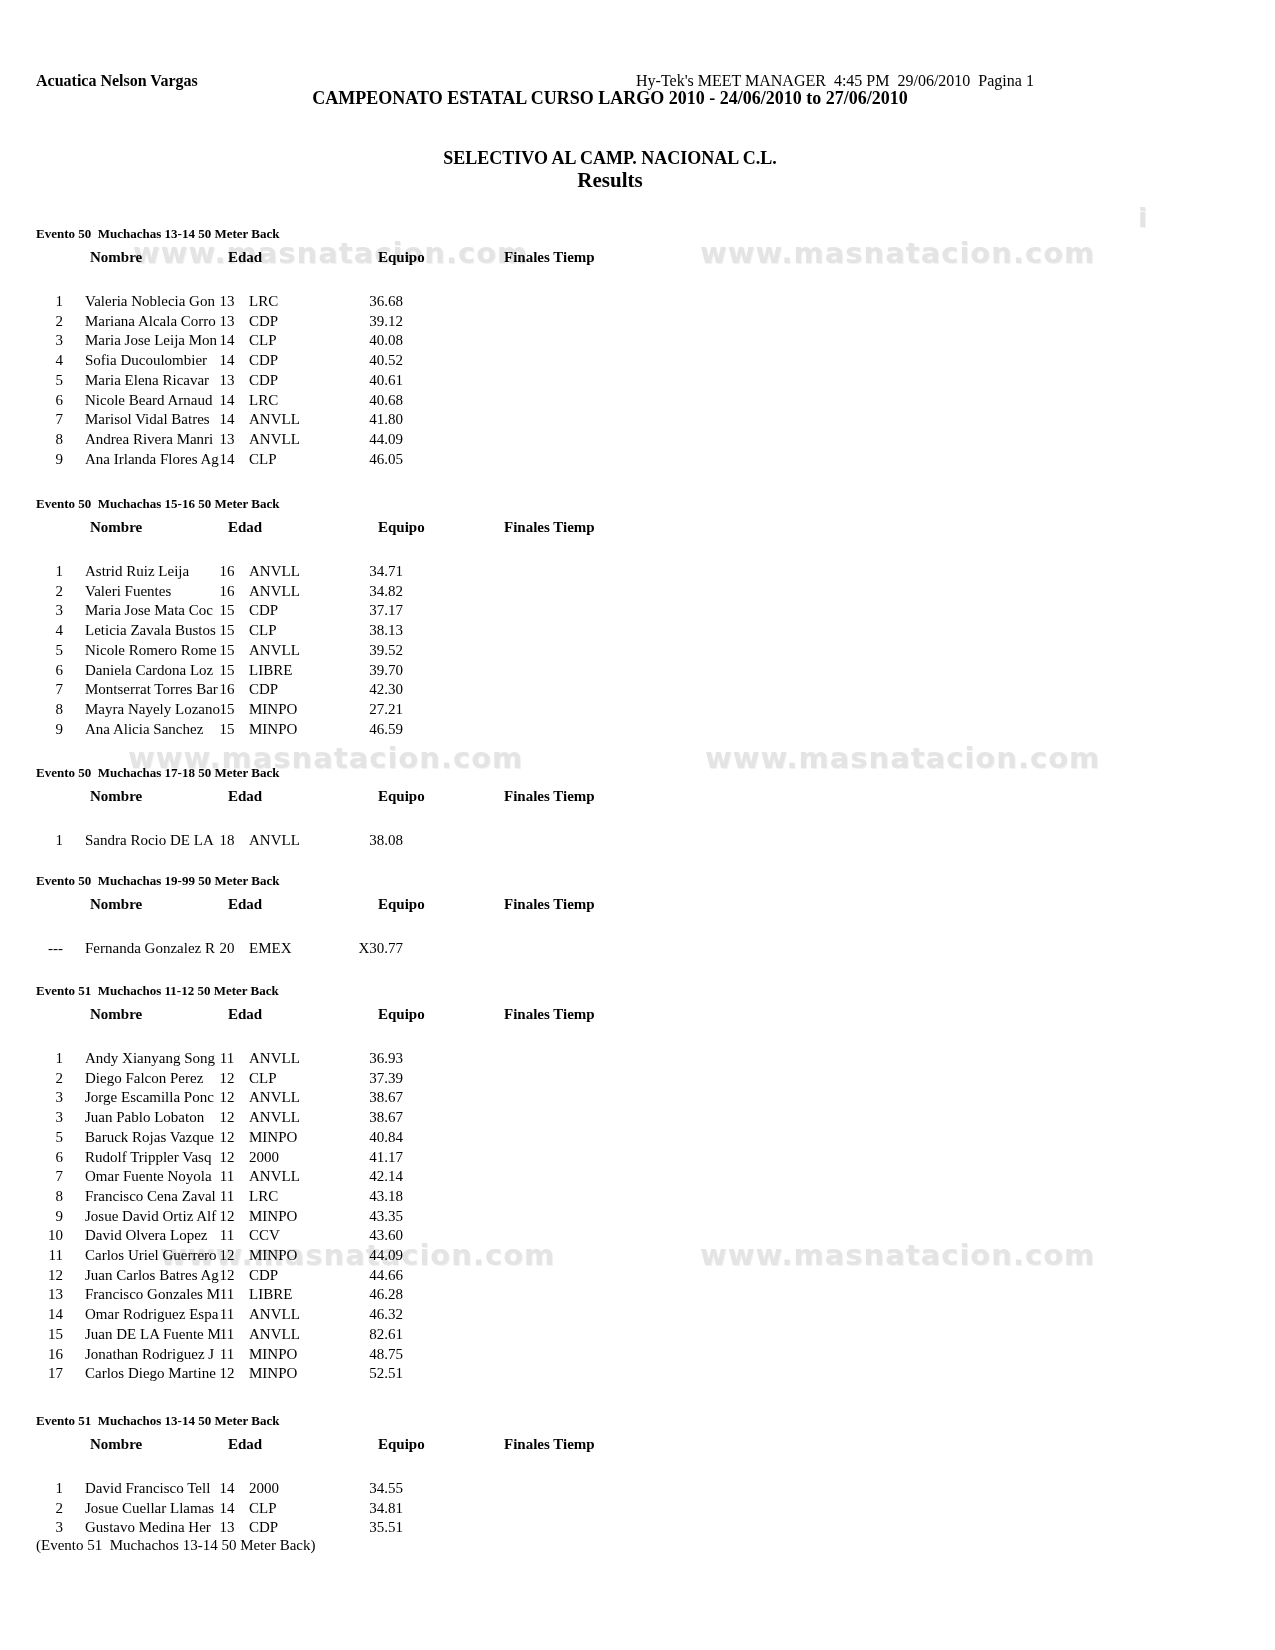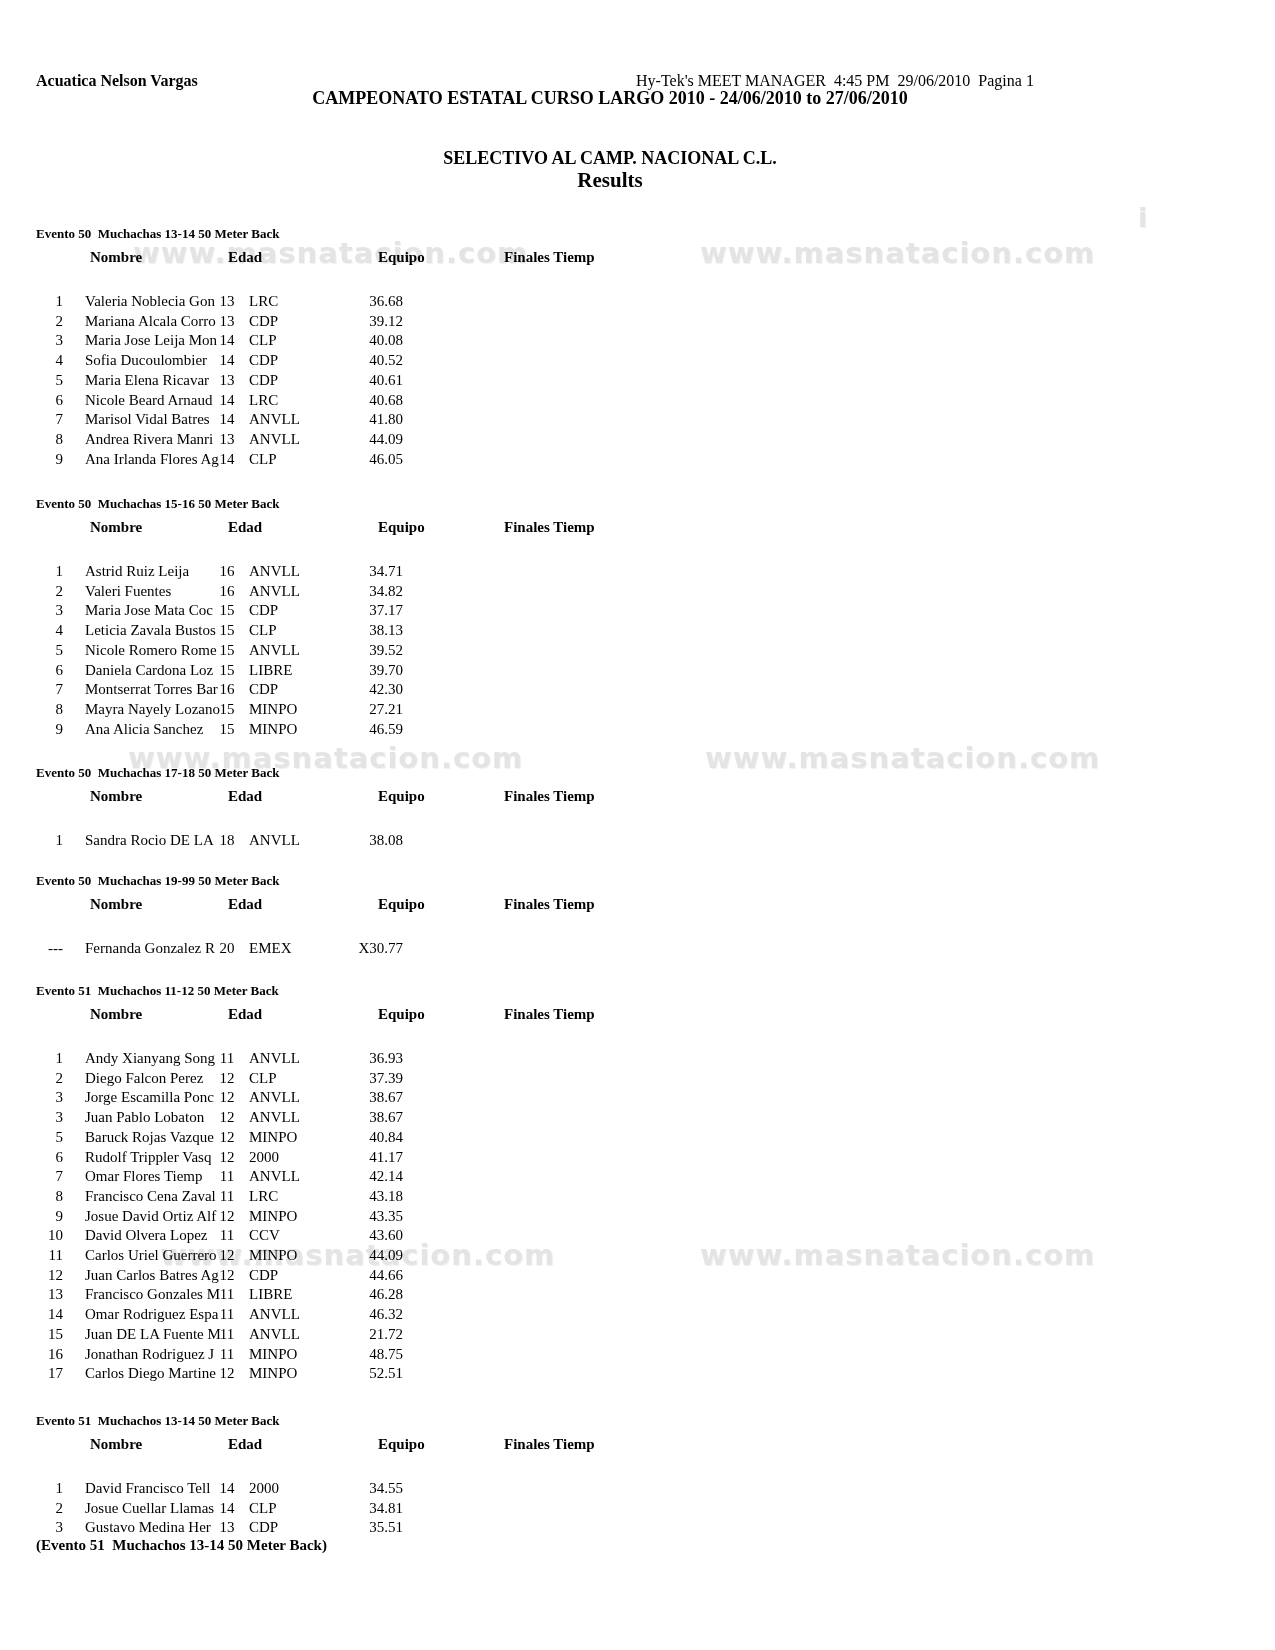"Omar Flores Tiemp" span.cell-name { text: Flores Tiemp -> Fuente Noyola }
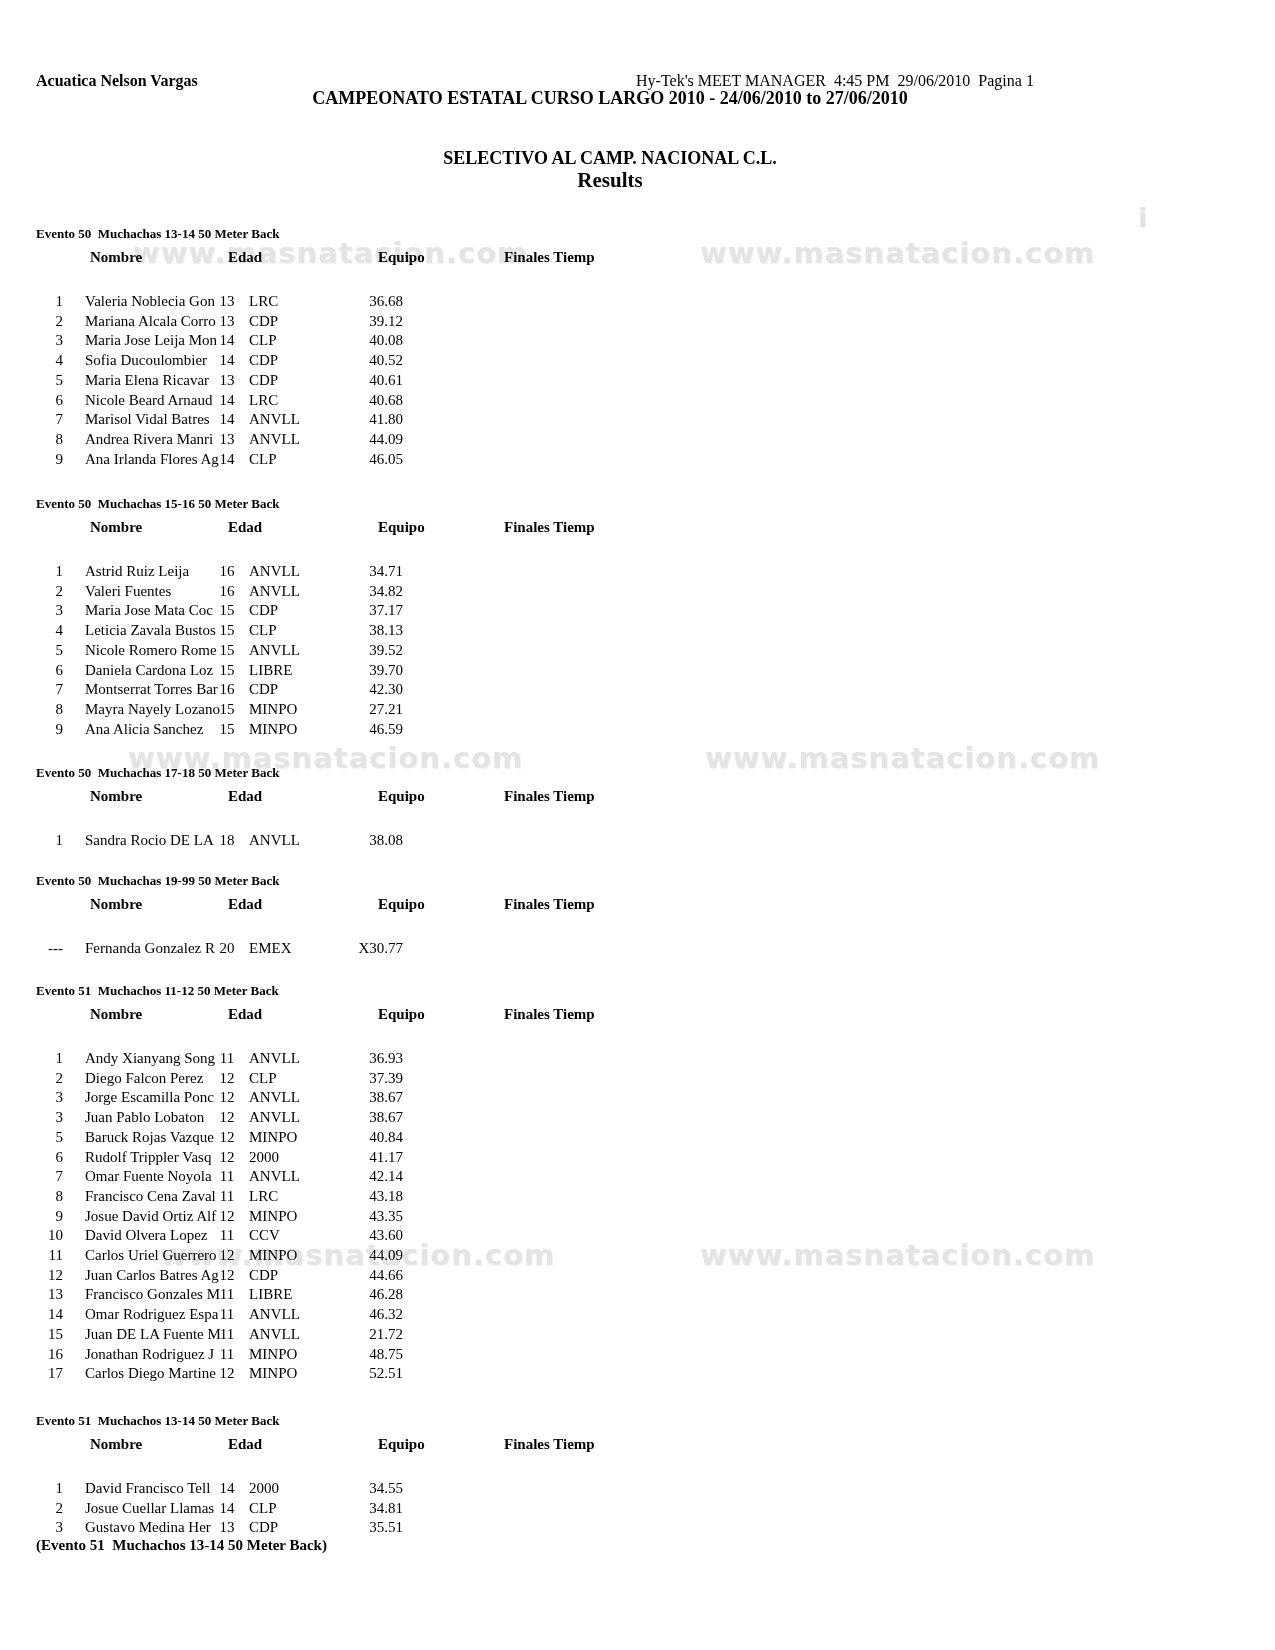"21.72" span.cell-time { text: 21.72 -> 82.61 }
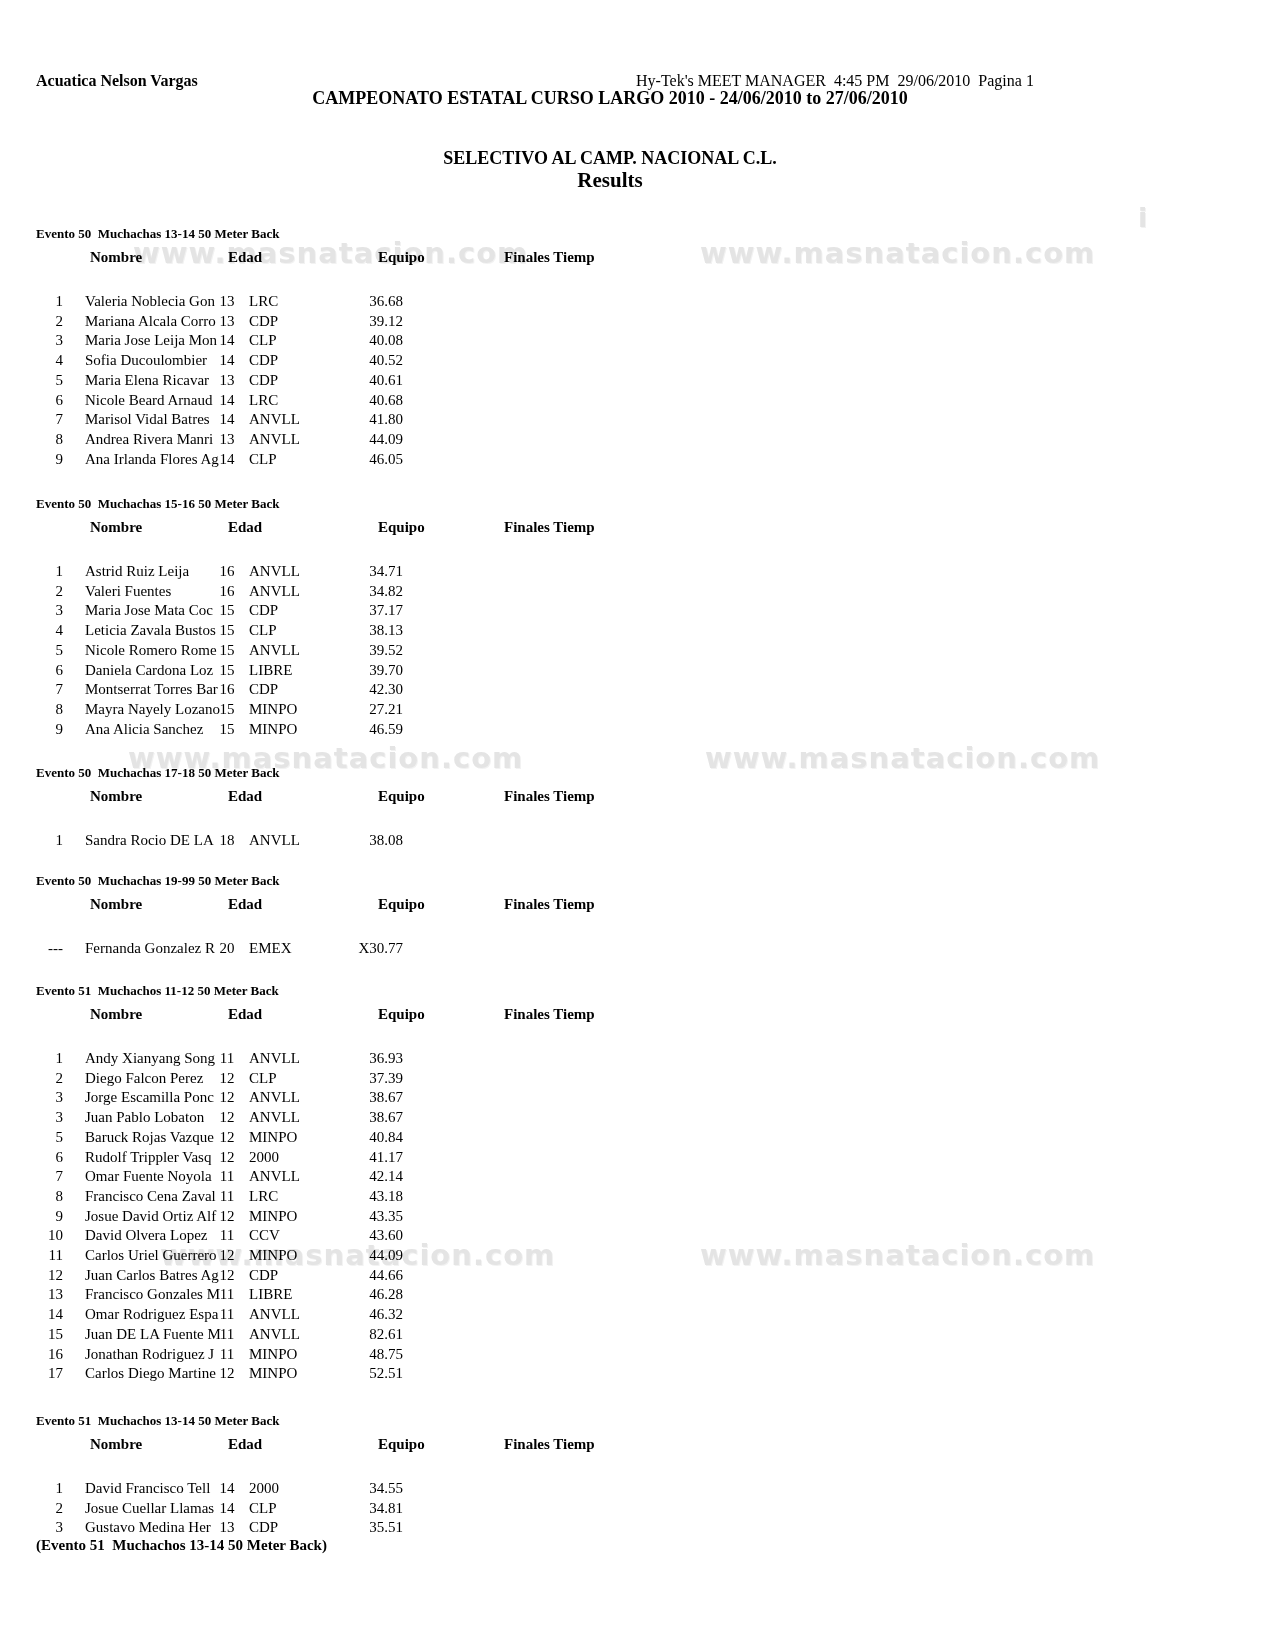"(Evento 51 Muchachos 13-14 50" .footer-note { font-weight: bold -> normal }
